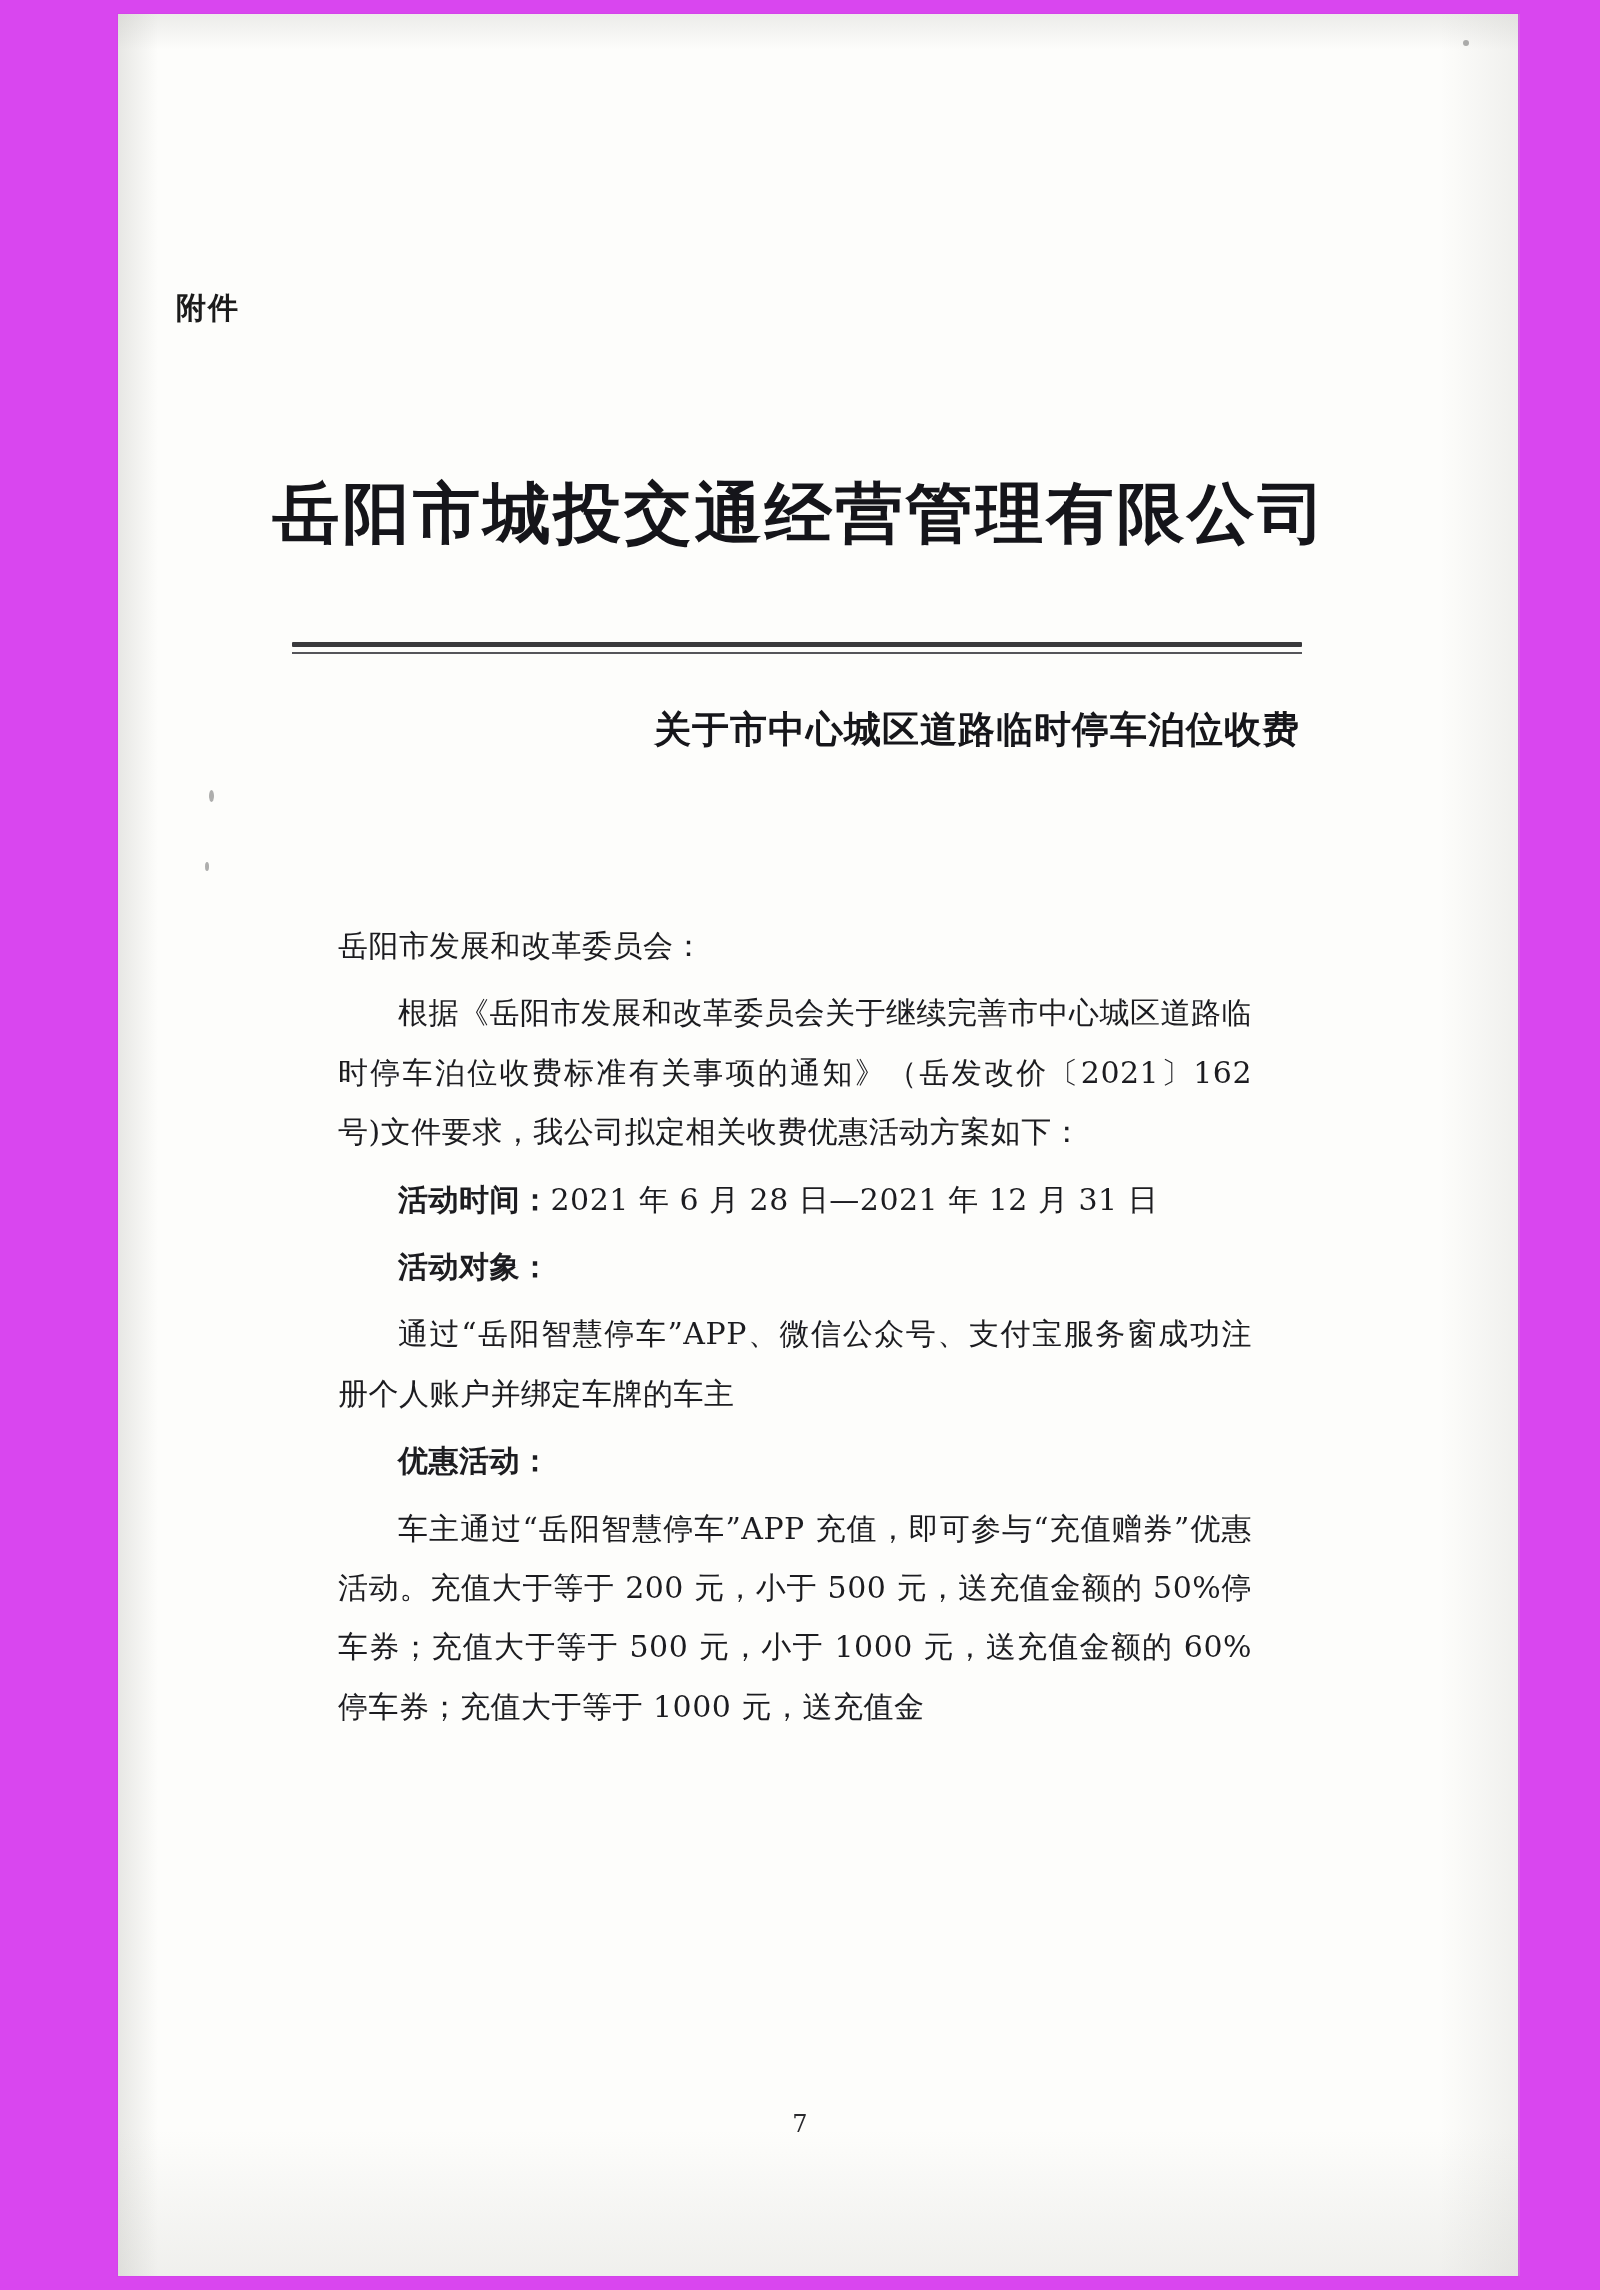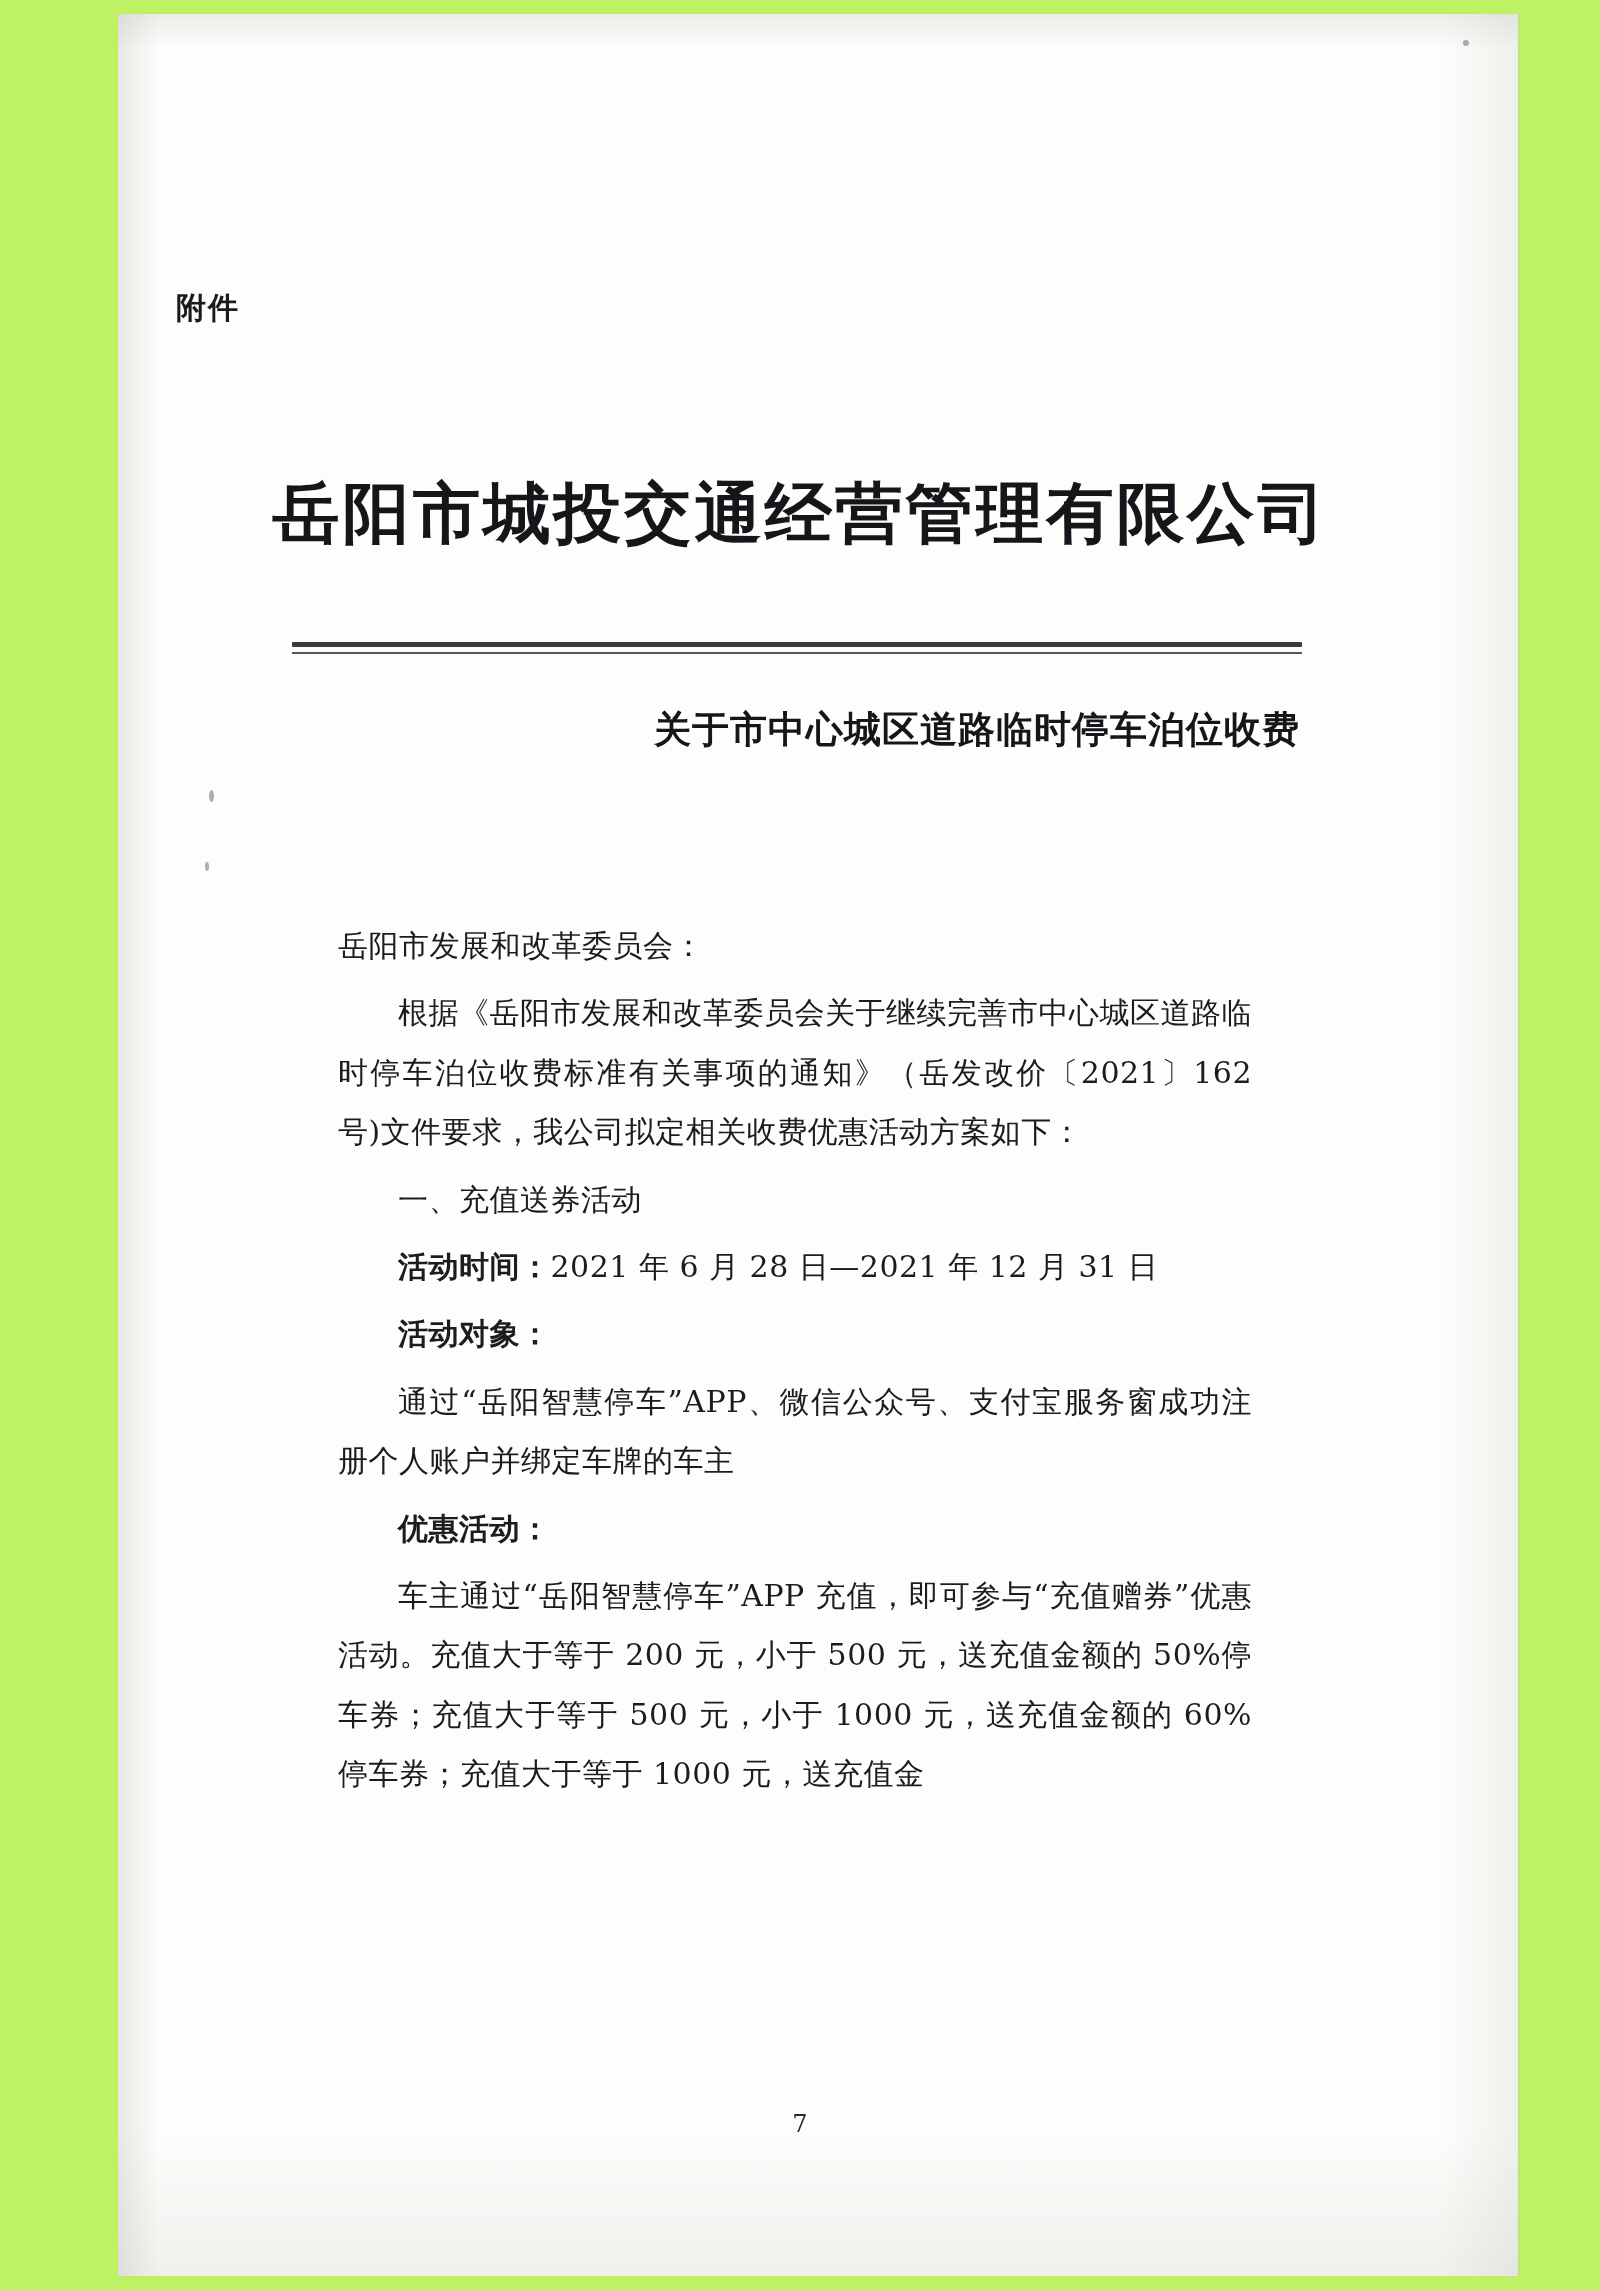"附件" .page { background: #bef264 -> #d946ef }
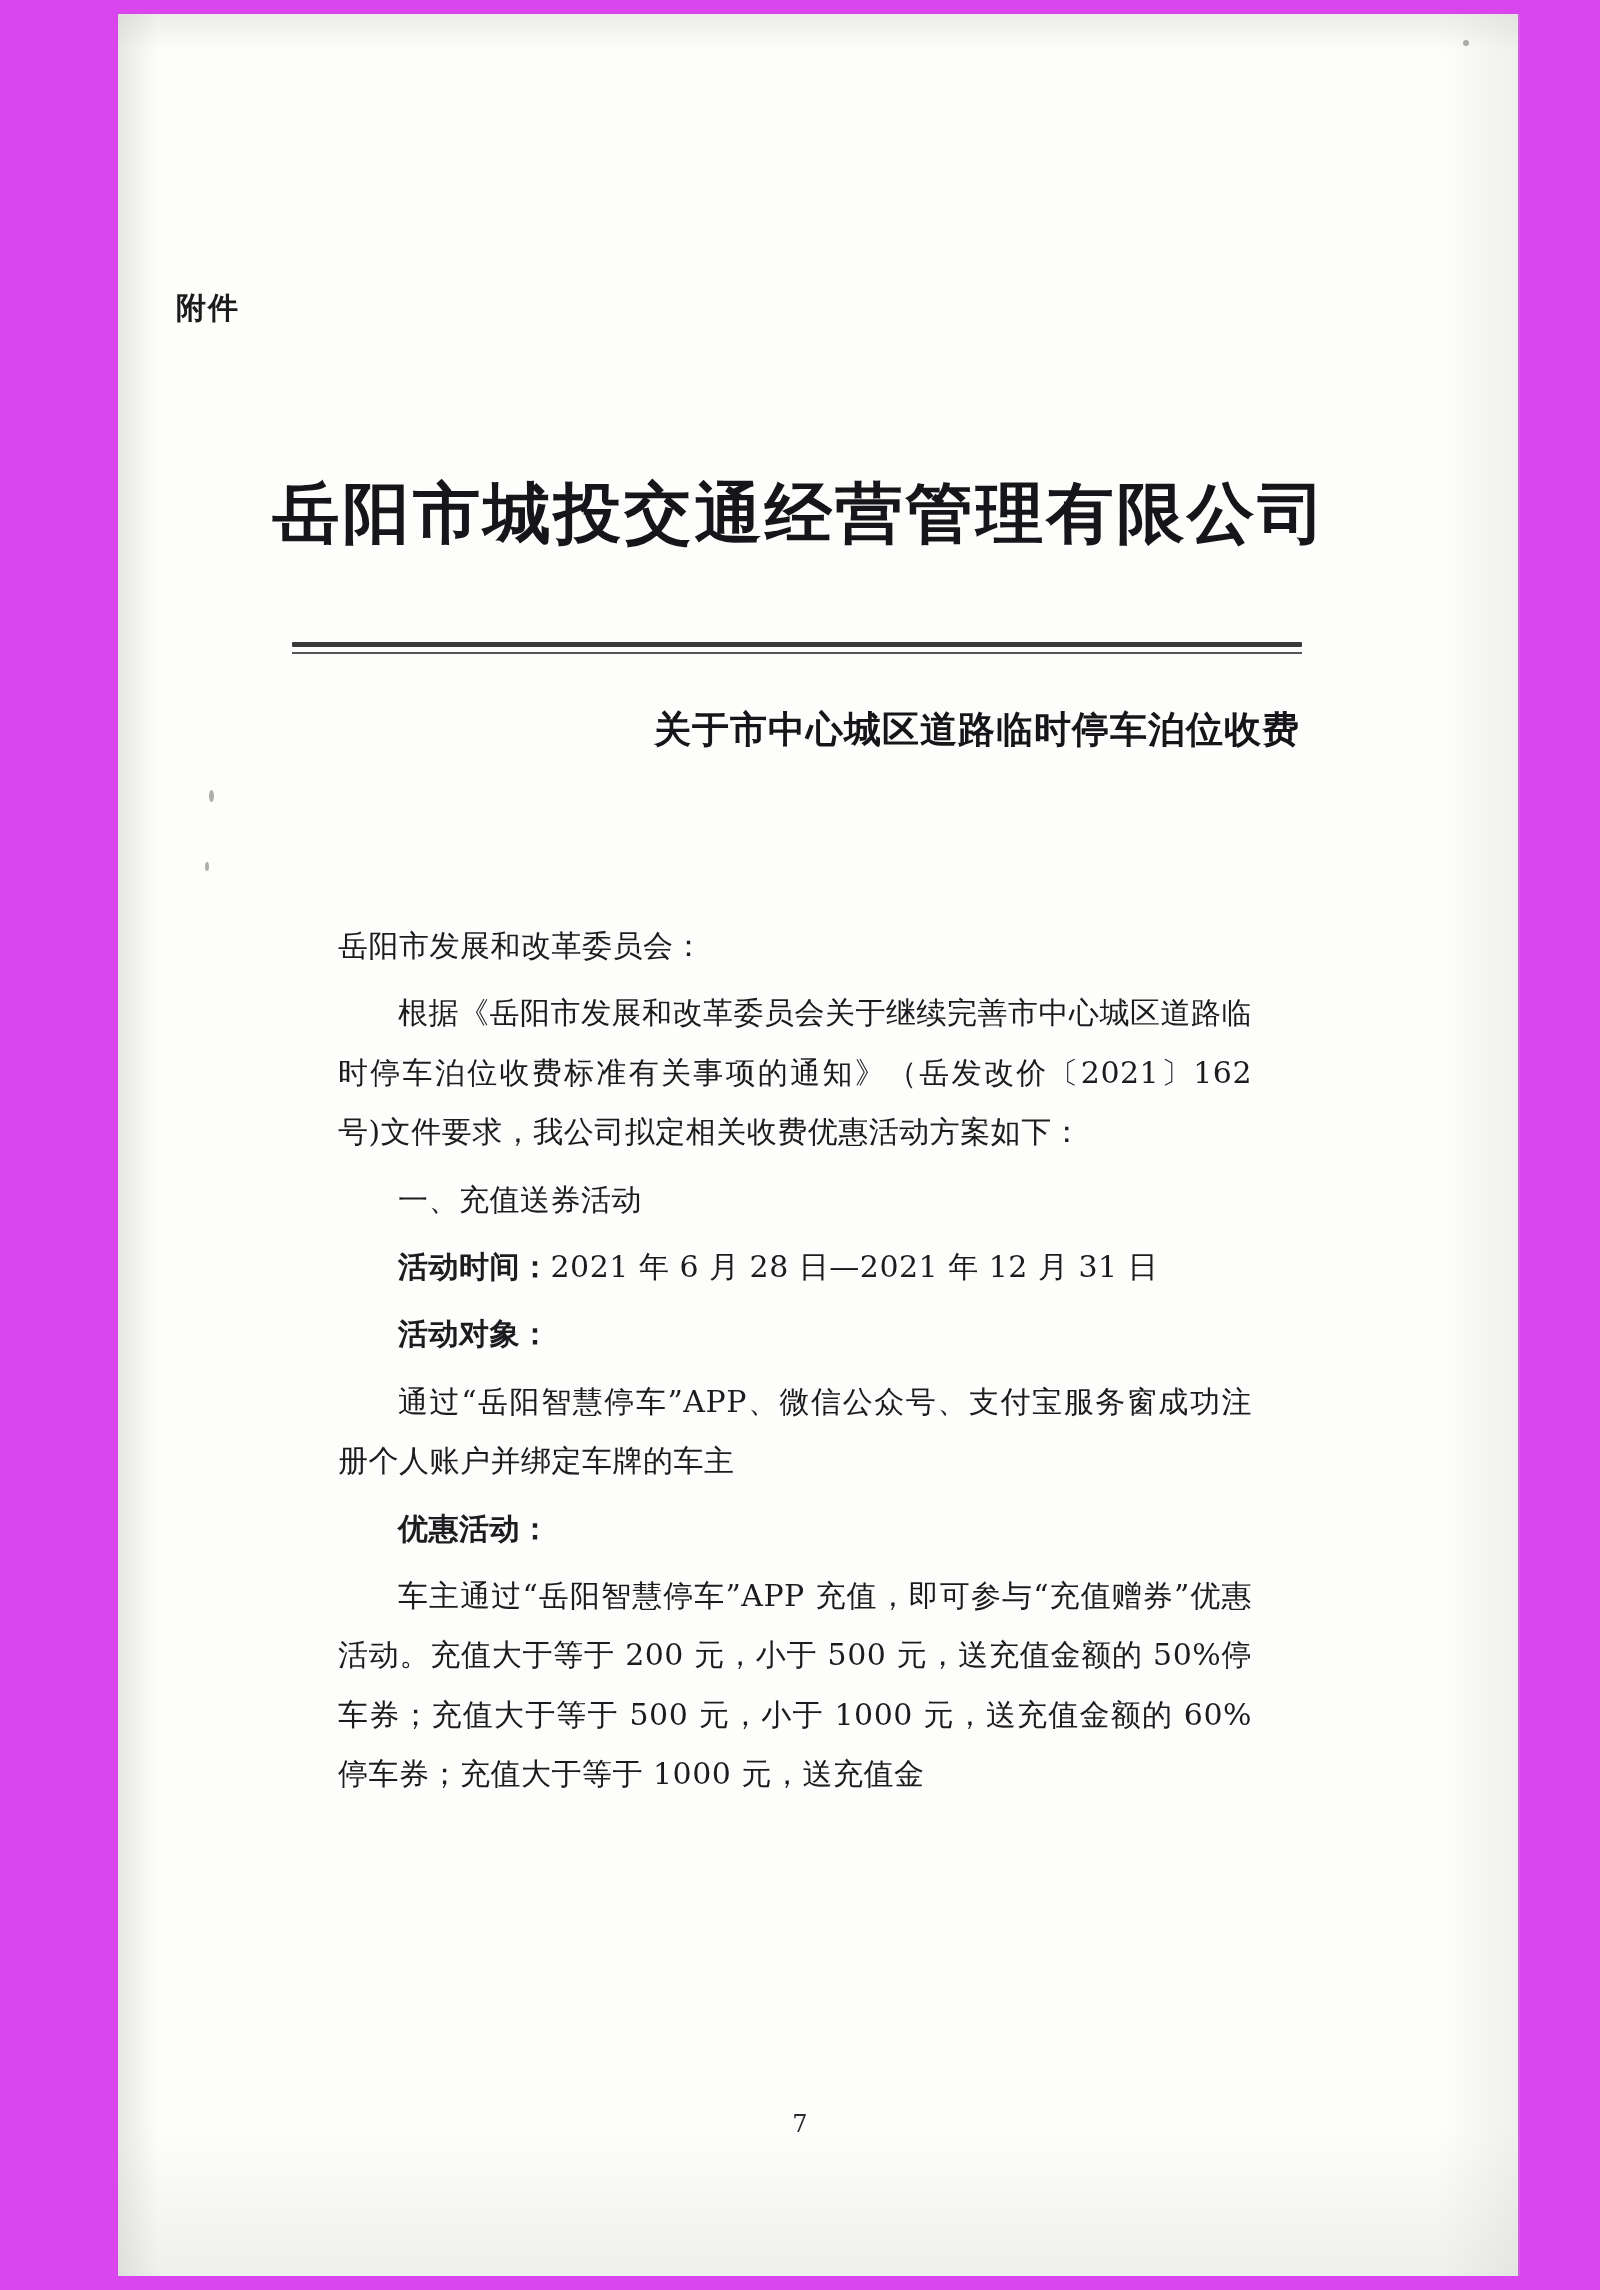"一、充值送券活动" p.indent { html: <p>一、充值送券活动</p> -> none }
